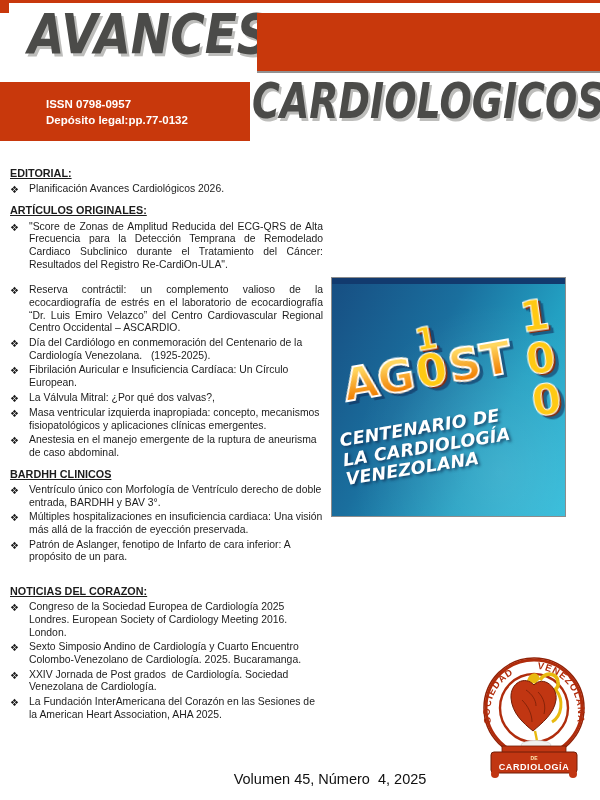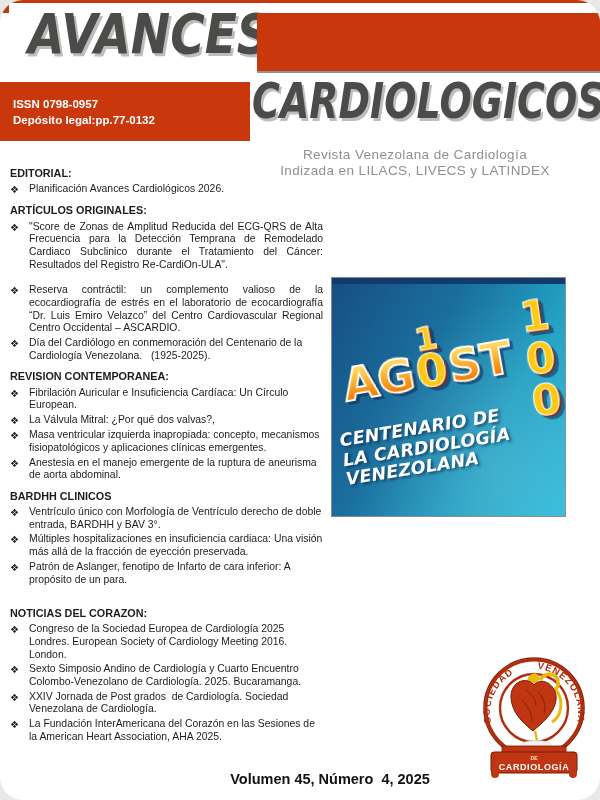"AVANCES" .page { border-radius: 23px -> none }
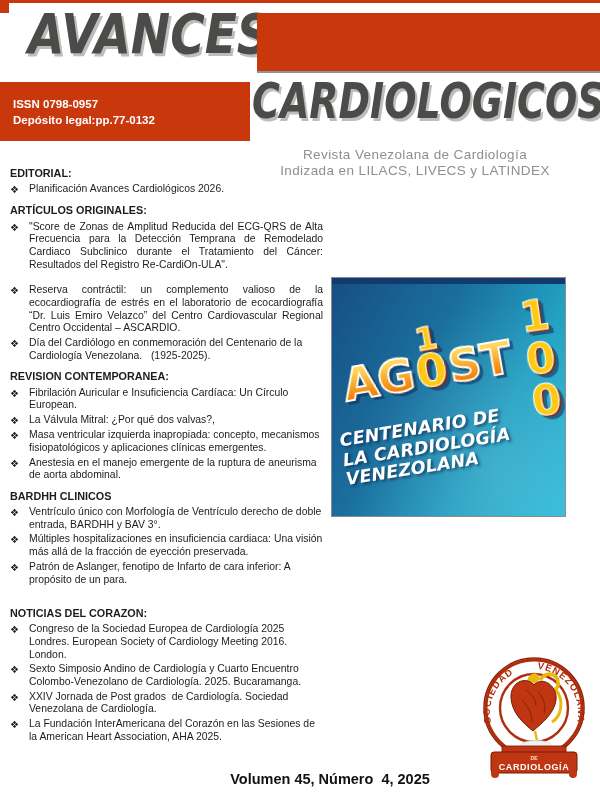"ISSN 0798-0957" .redblock-left { padding: 14px 0 0 13px -> 14px 0 0 46px }
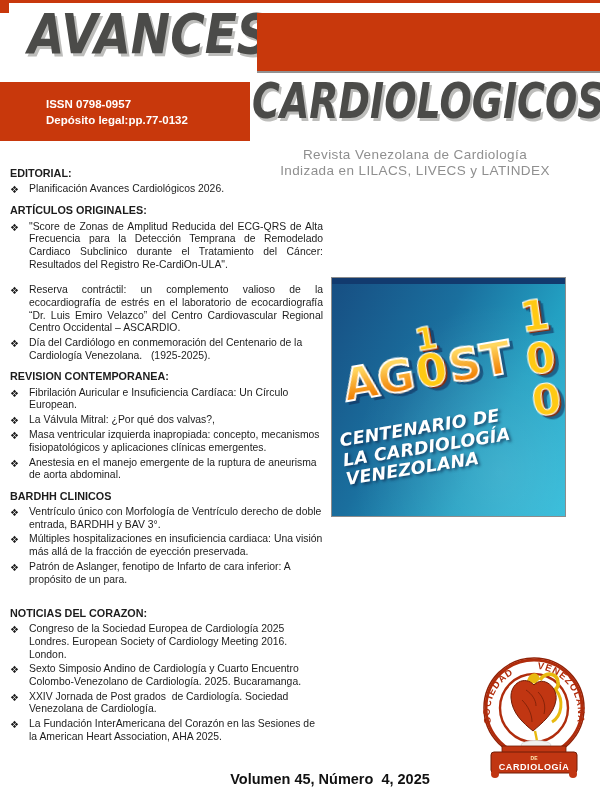"Revista Venezolana de Cardiología" div.subtitle { html: <div> <div>Revista Venezolana de Cardiología</div> <div>Indizada en LILACS, LIVECS y LATINDEX</div> </div> -> none }
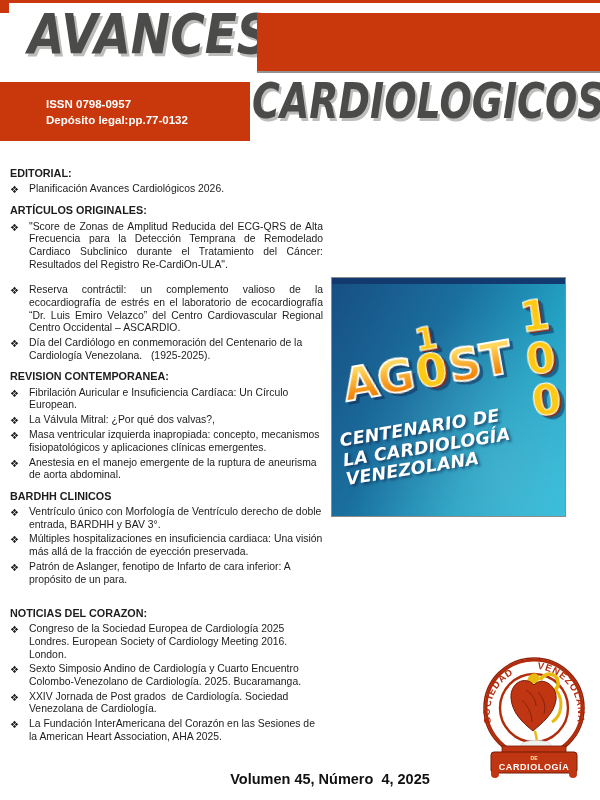"EDITORIAL:" .toc-heading { text-decoration: none -> underline }
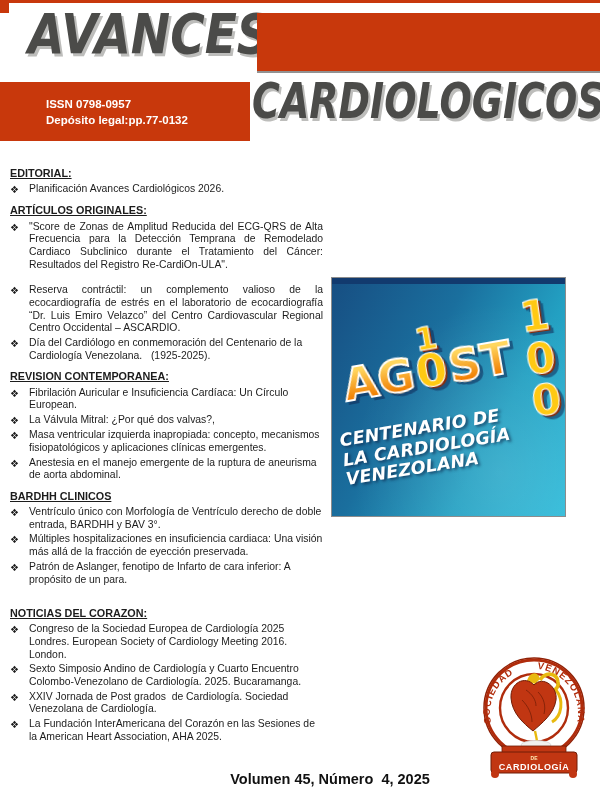"REVISION CONTEMPORANEA:" div.toc-heading { html: <div>REVISION CONTEMPORANEA:</div> -> none }
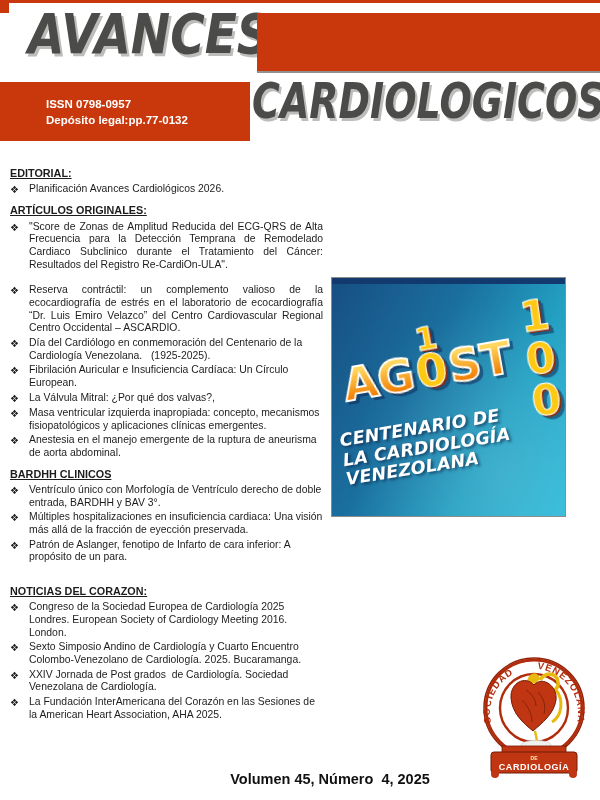"Anestesia en el manejo emergente" span.toc-text { text: aorta -> caso }
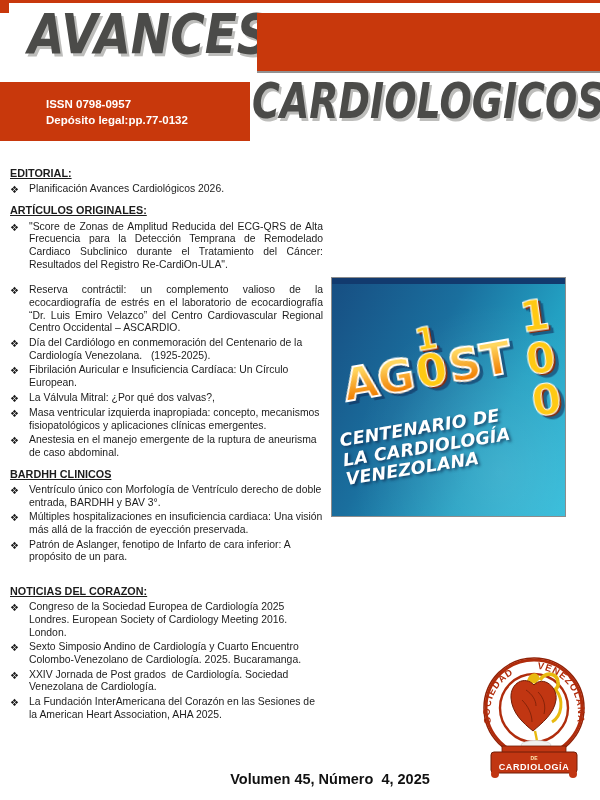"Volumen 45, Número 4, 2025" .footer { font-weight: 700 -> 400 }
